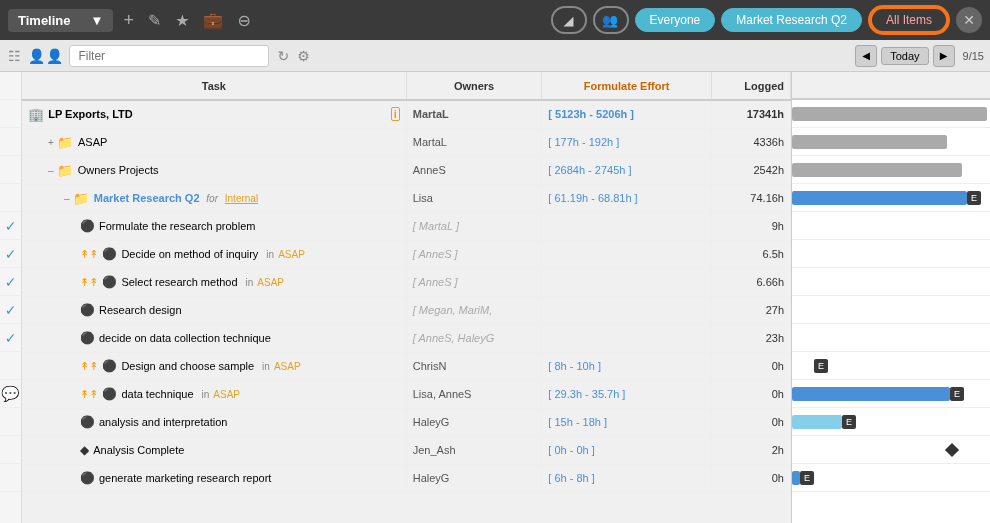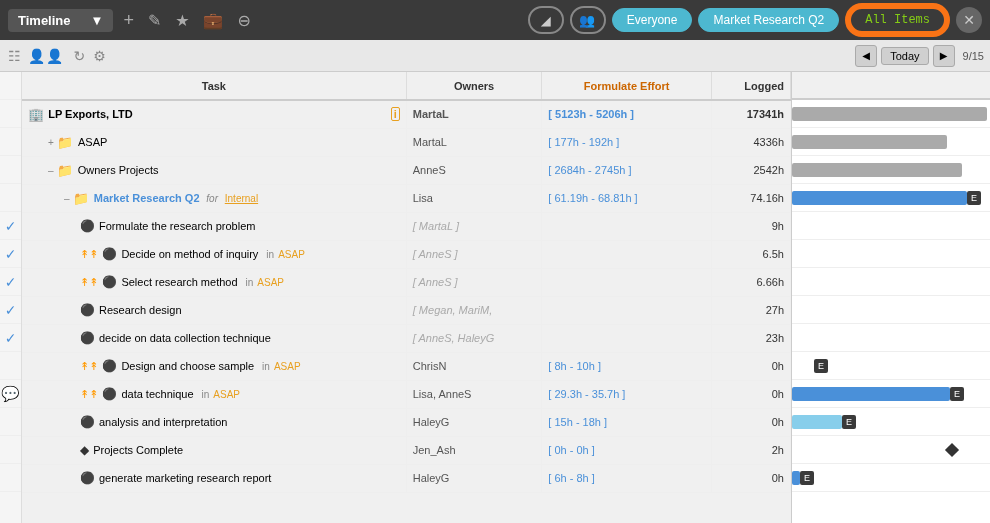"All Items" .filter-pill-selected { border: 6px solid #f97316 -> 4px solid #f97316; color: #84cc16 -> #fca5a5; font-family: Liberation Mono, monospace -> none }
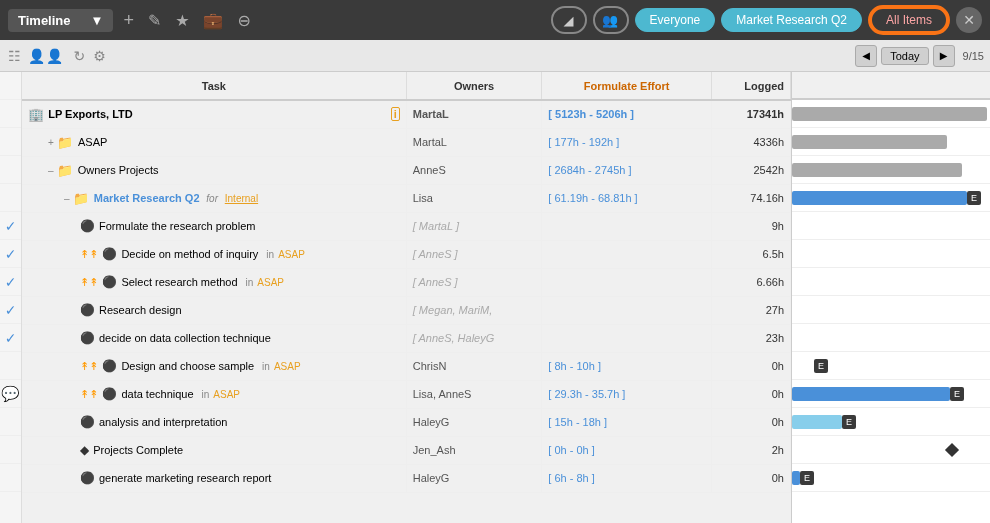"Filter" input.subtoolbar-filter { html: none -> <input> }
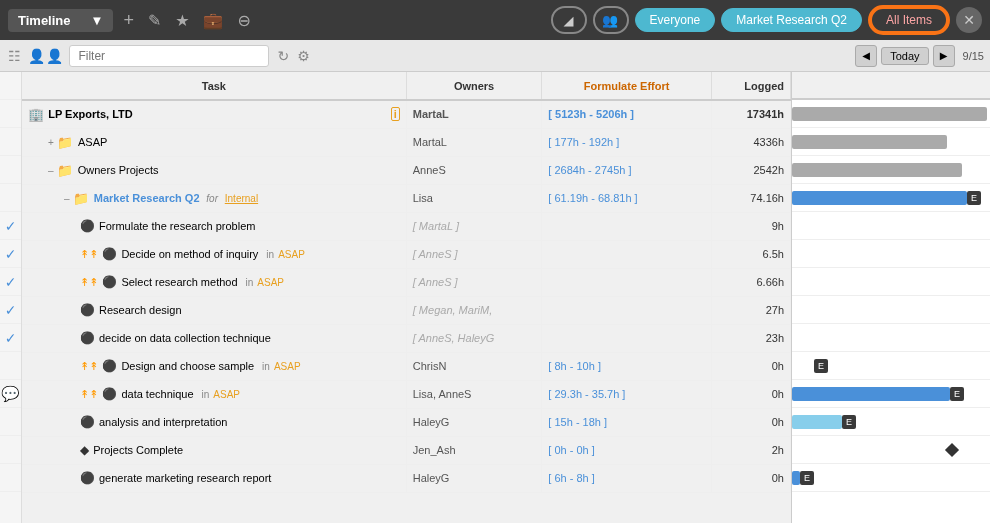"Projects Complete" span { text: Projects -> Analysis }
